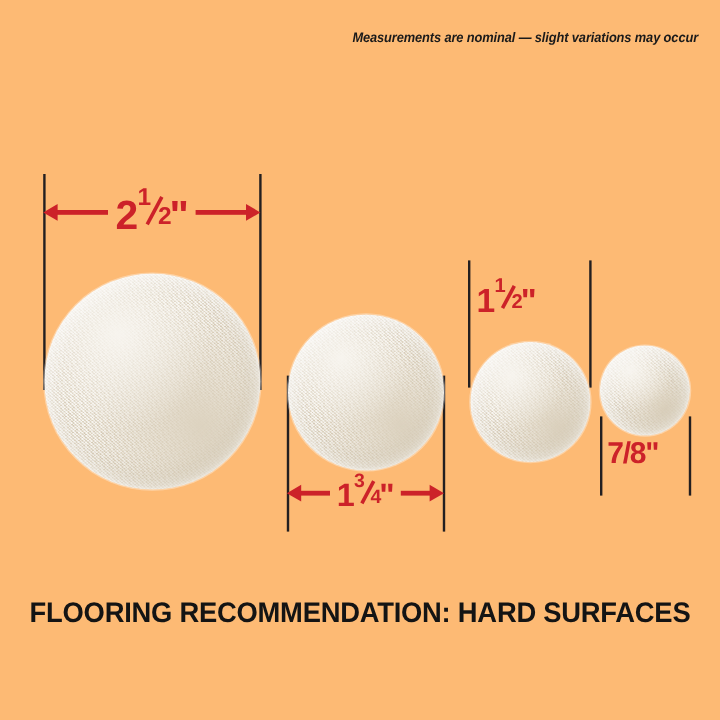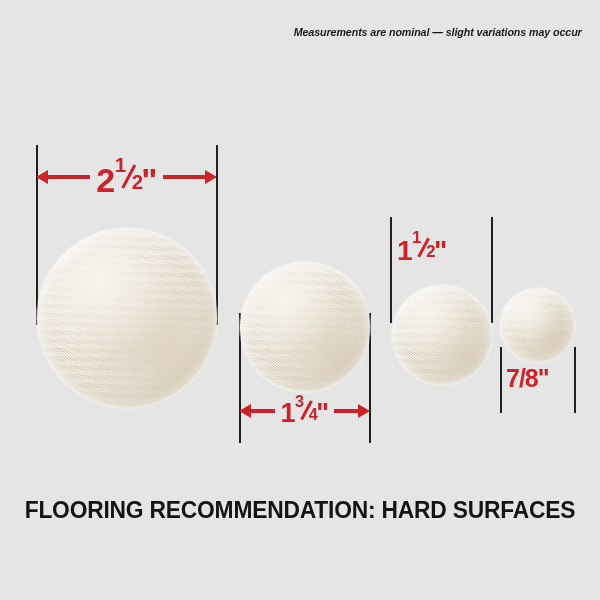"Measurements are nominal — slight" #stage { background: #e5e5e5 -> #fdba74 }
